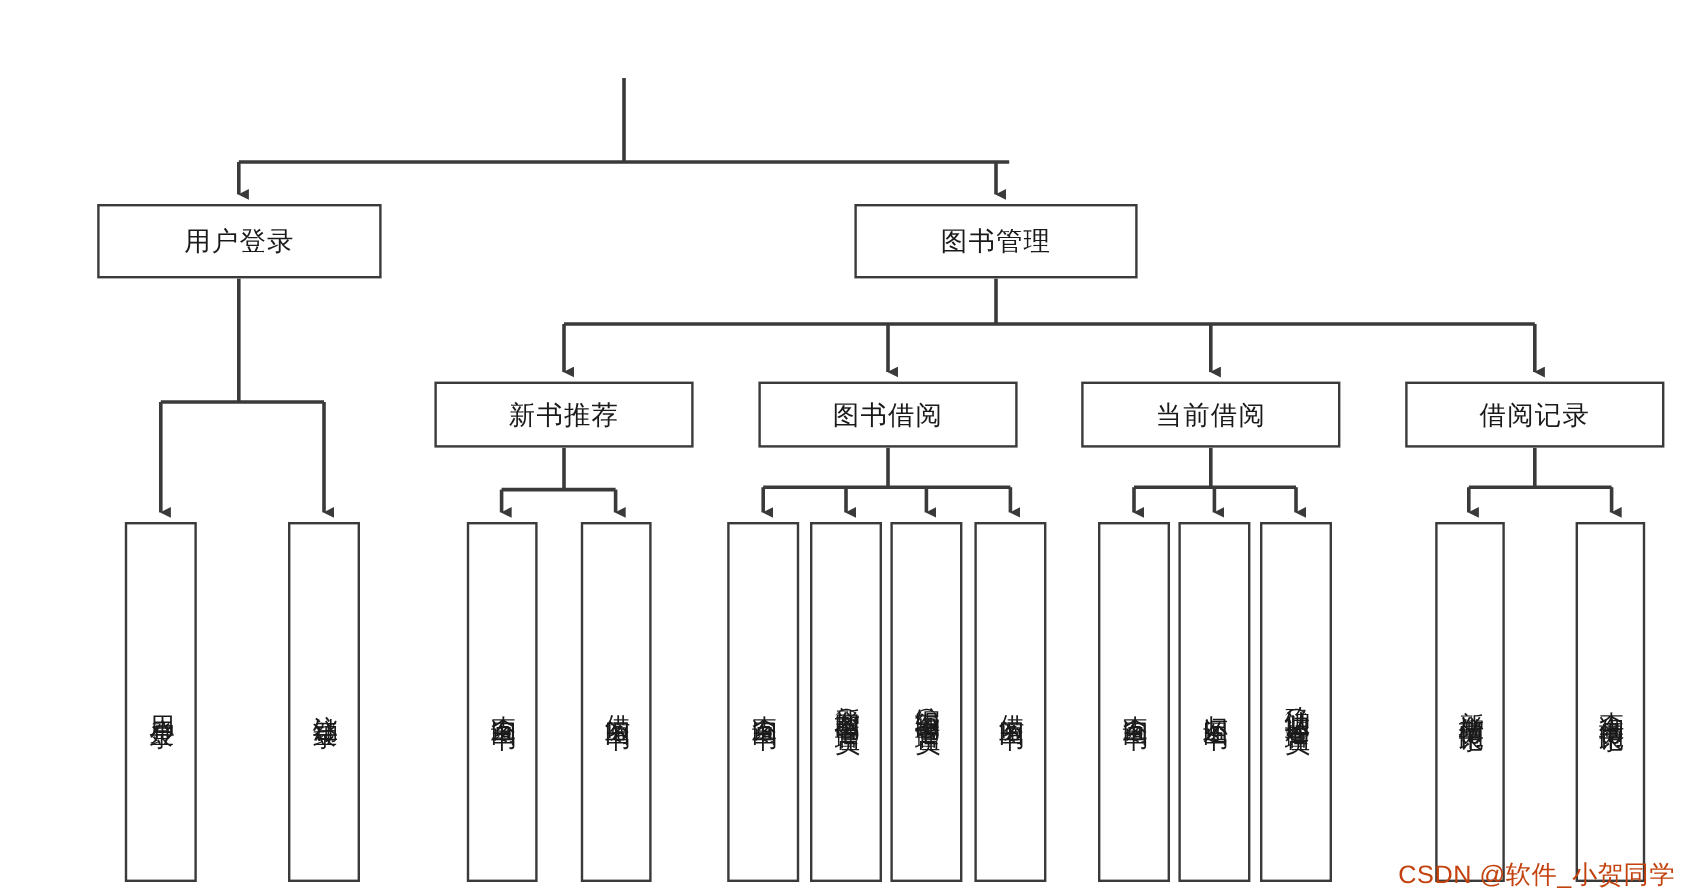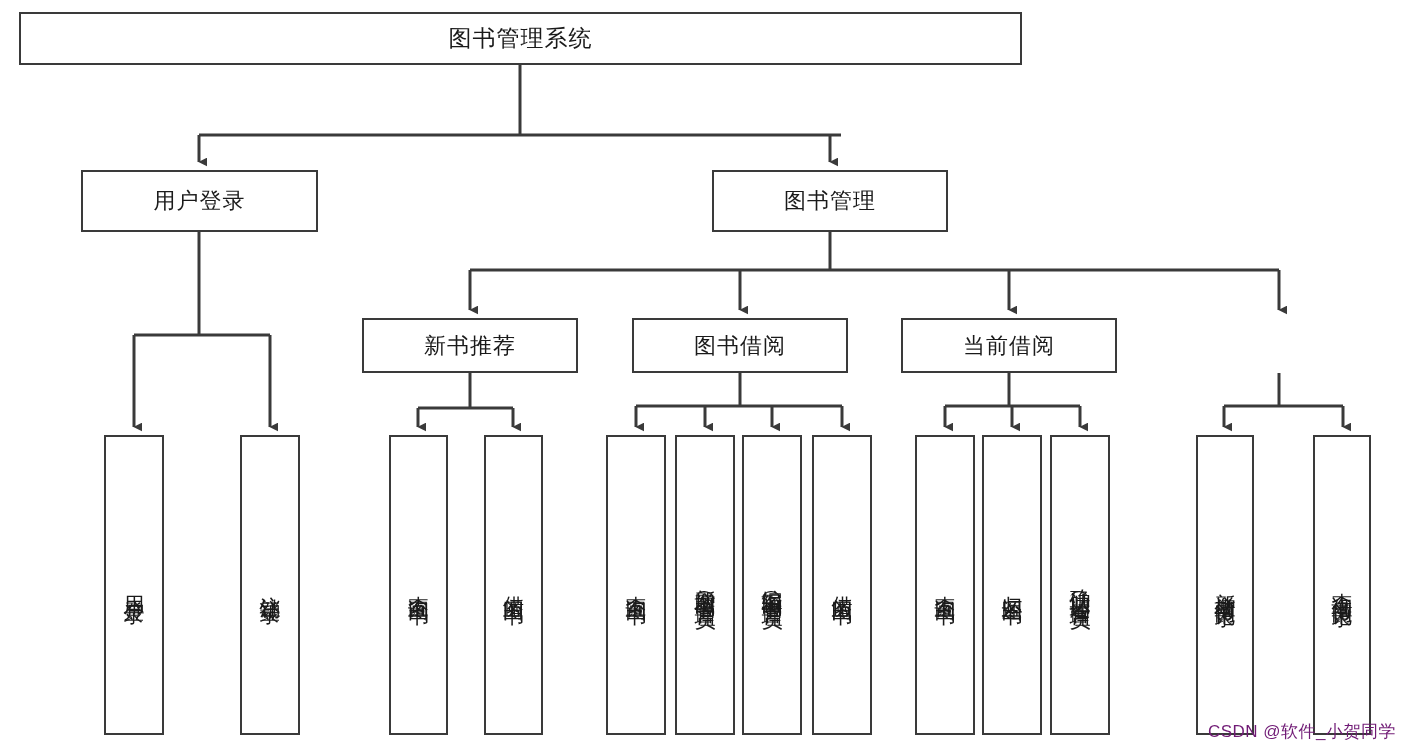"图书管理系统" div.node { html: <div> <span>图书管理系统</span> </div> -> none }
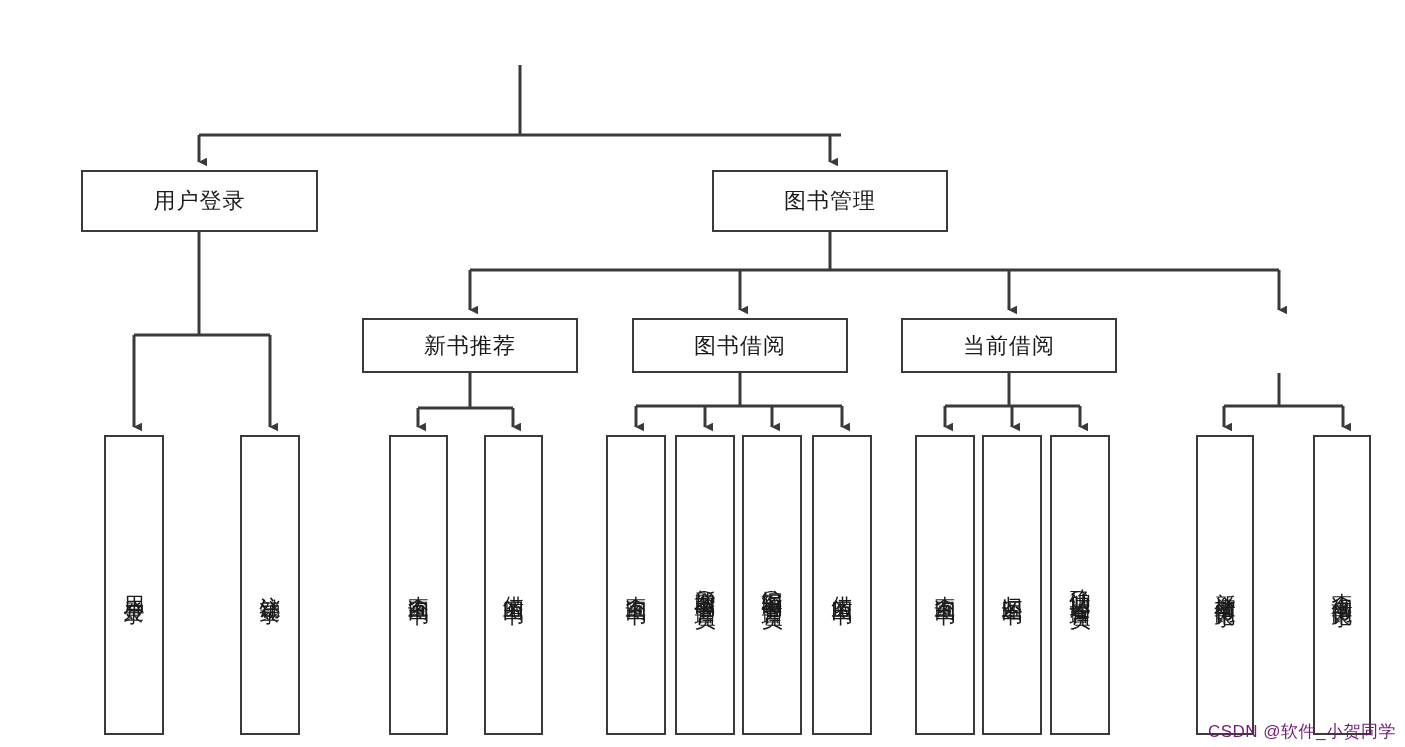"借阅记录" div.node { html: none -> <div> <span>借阅记录</span> </div> }
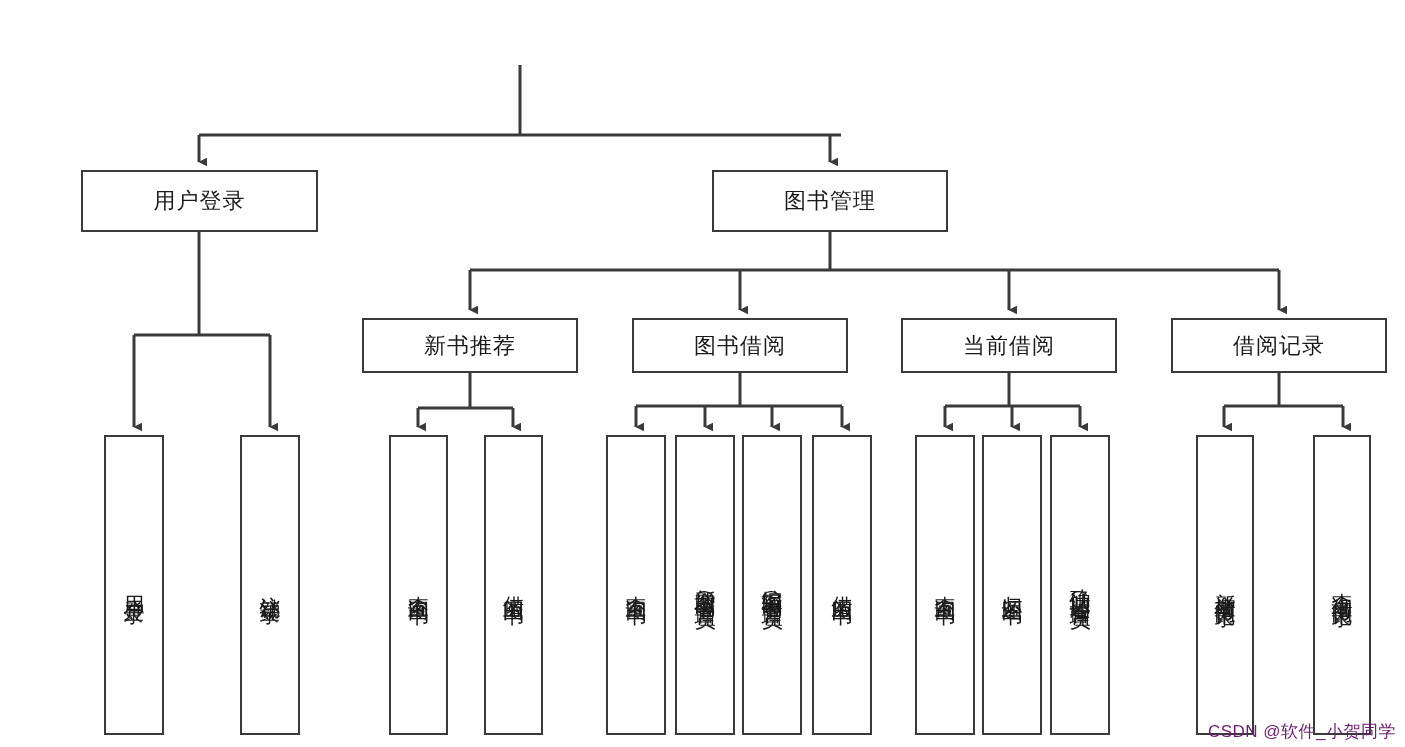"CSDN @软件_小贺同学" #watermark { color: #701a75 -> #c2410c; font-size: 17px -> 21px }
